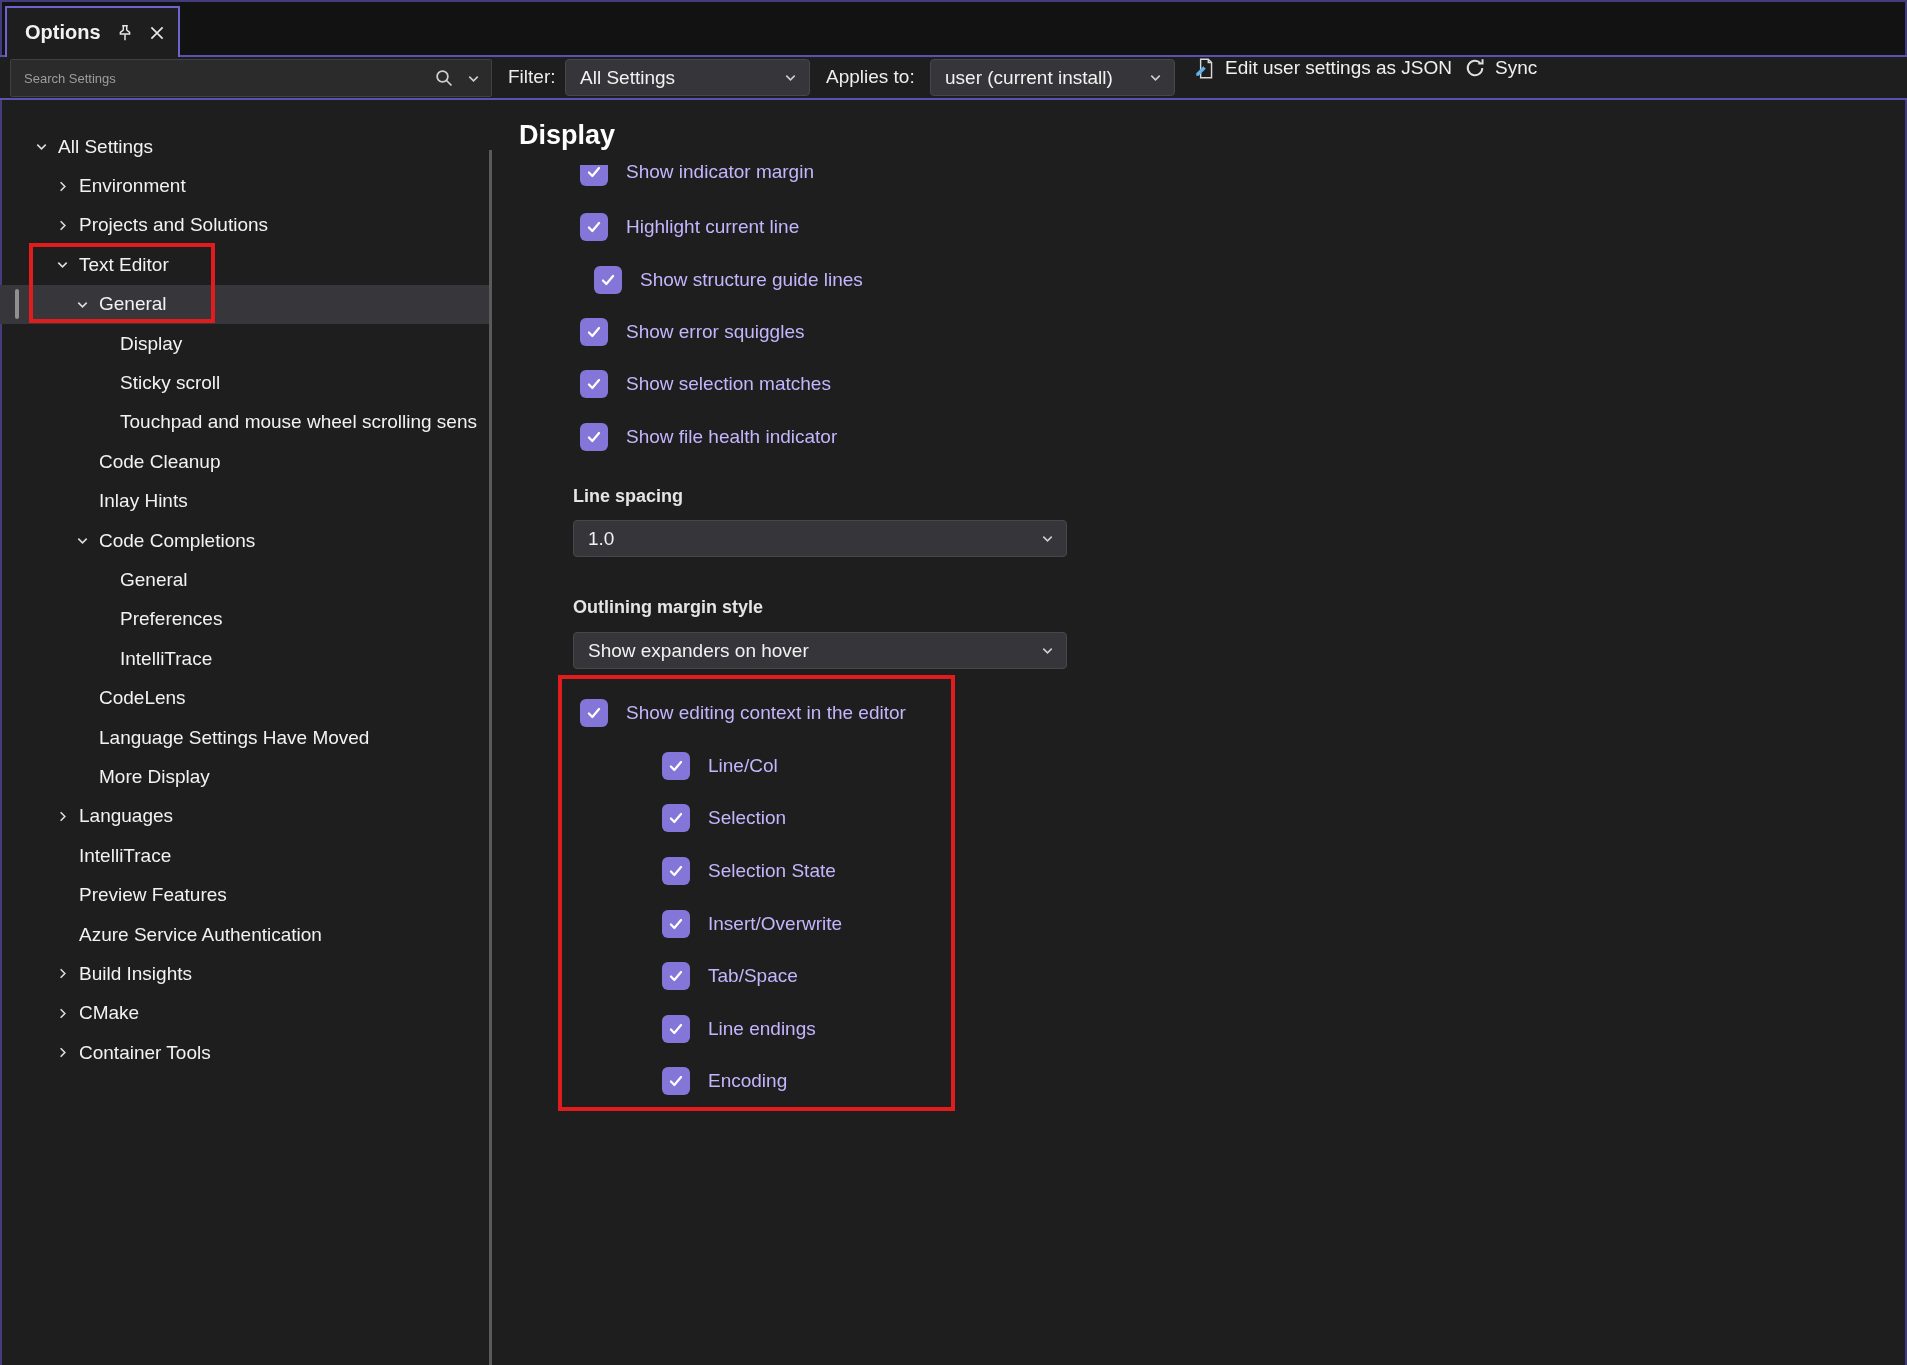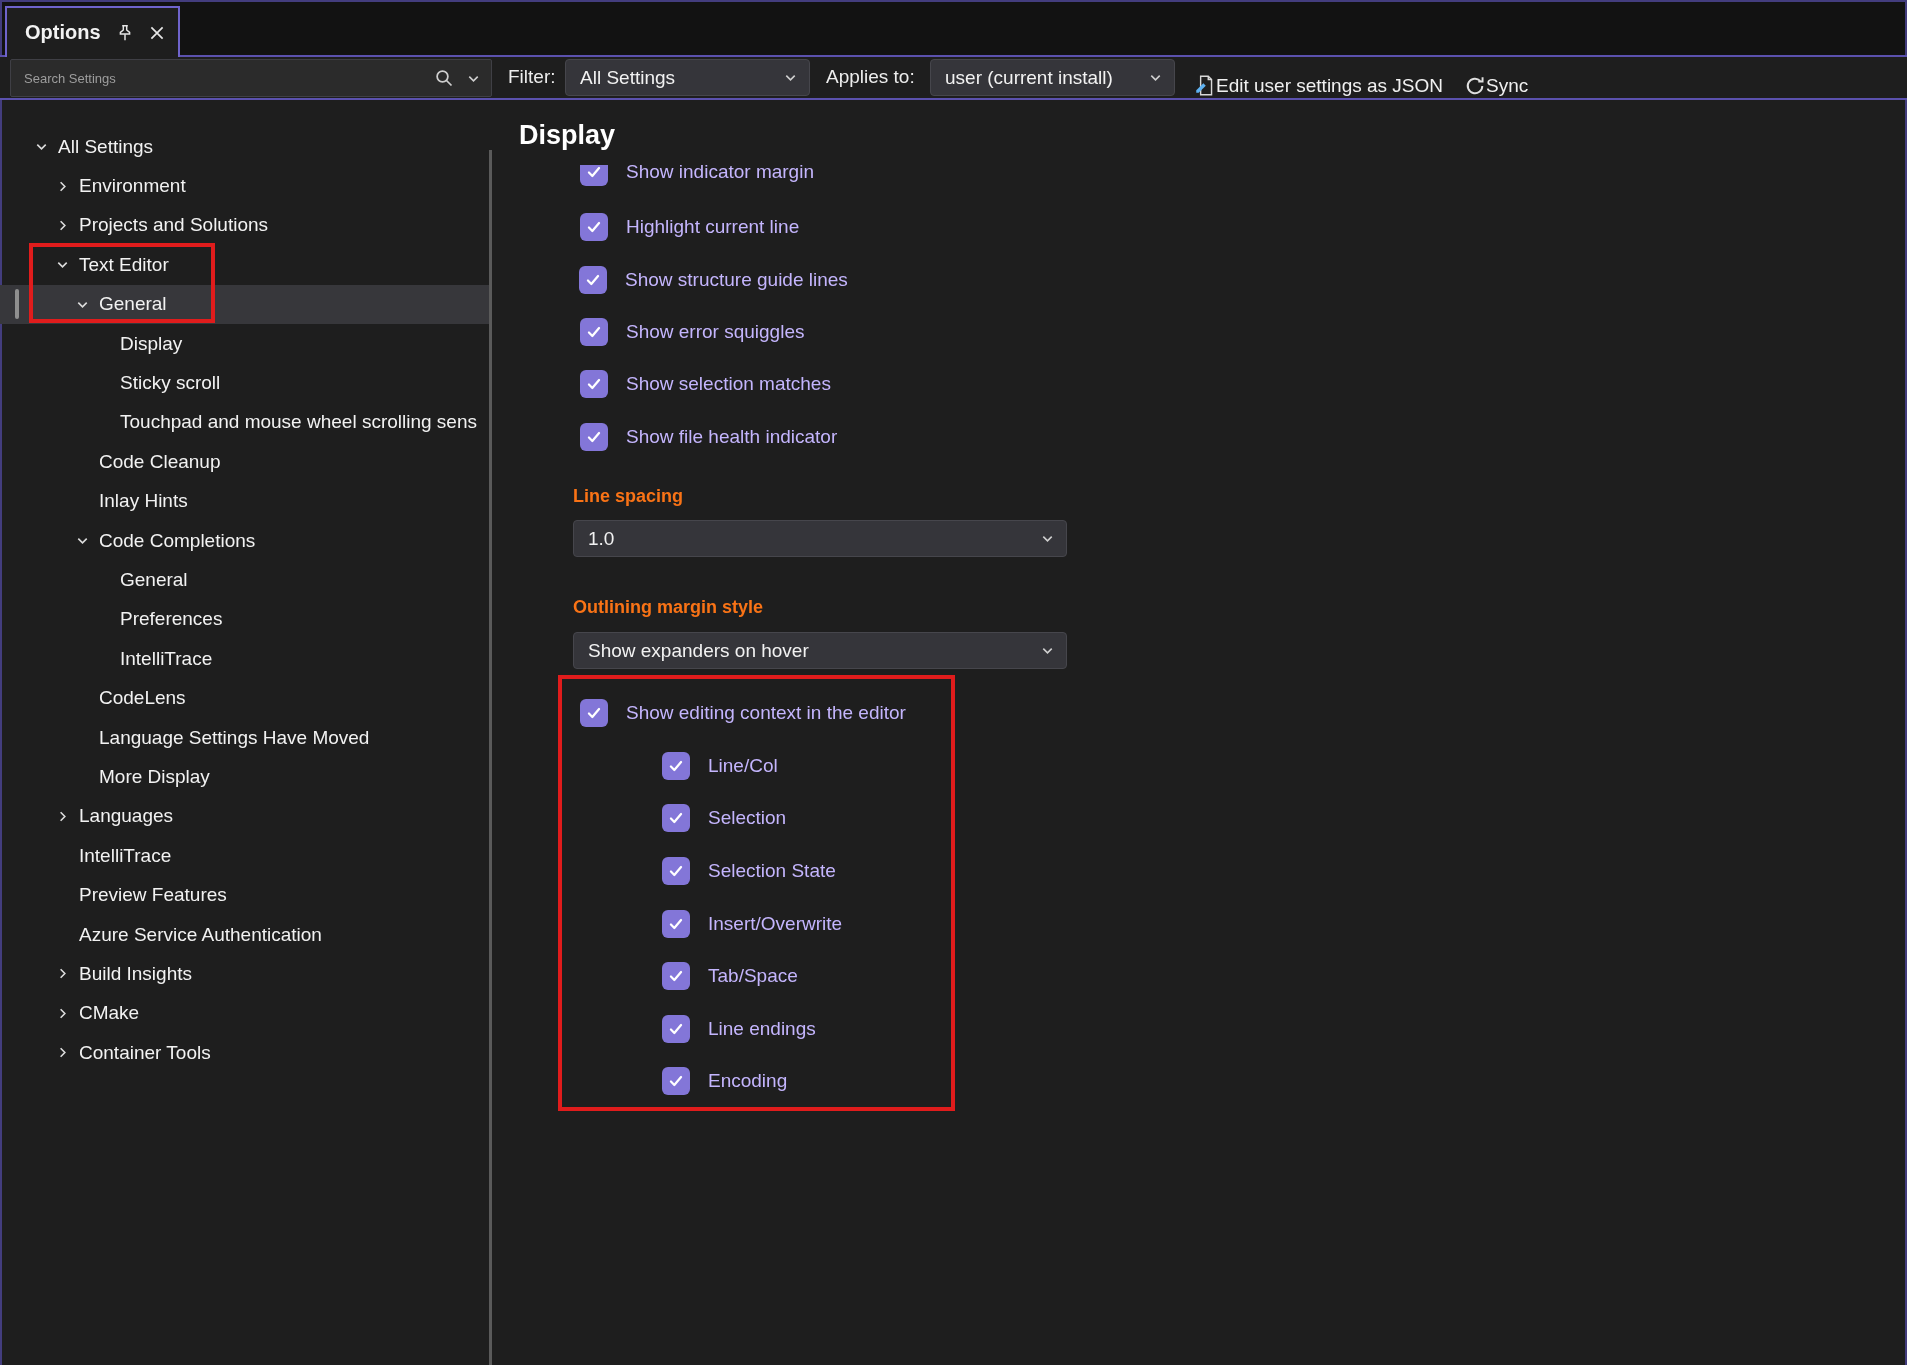"Edit user settings as JSON" .tbtn { align-items: center -> flex-start; gap: none -> 9px }
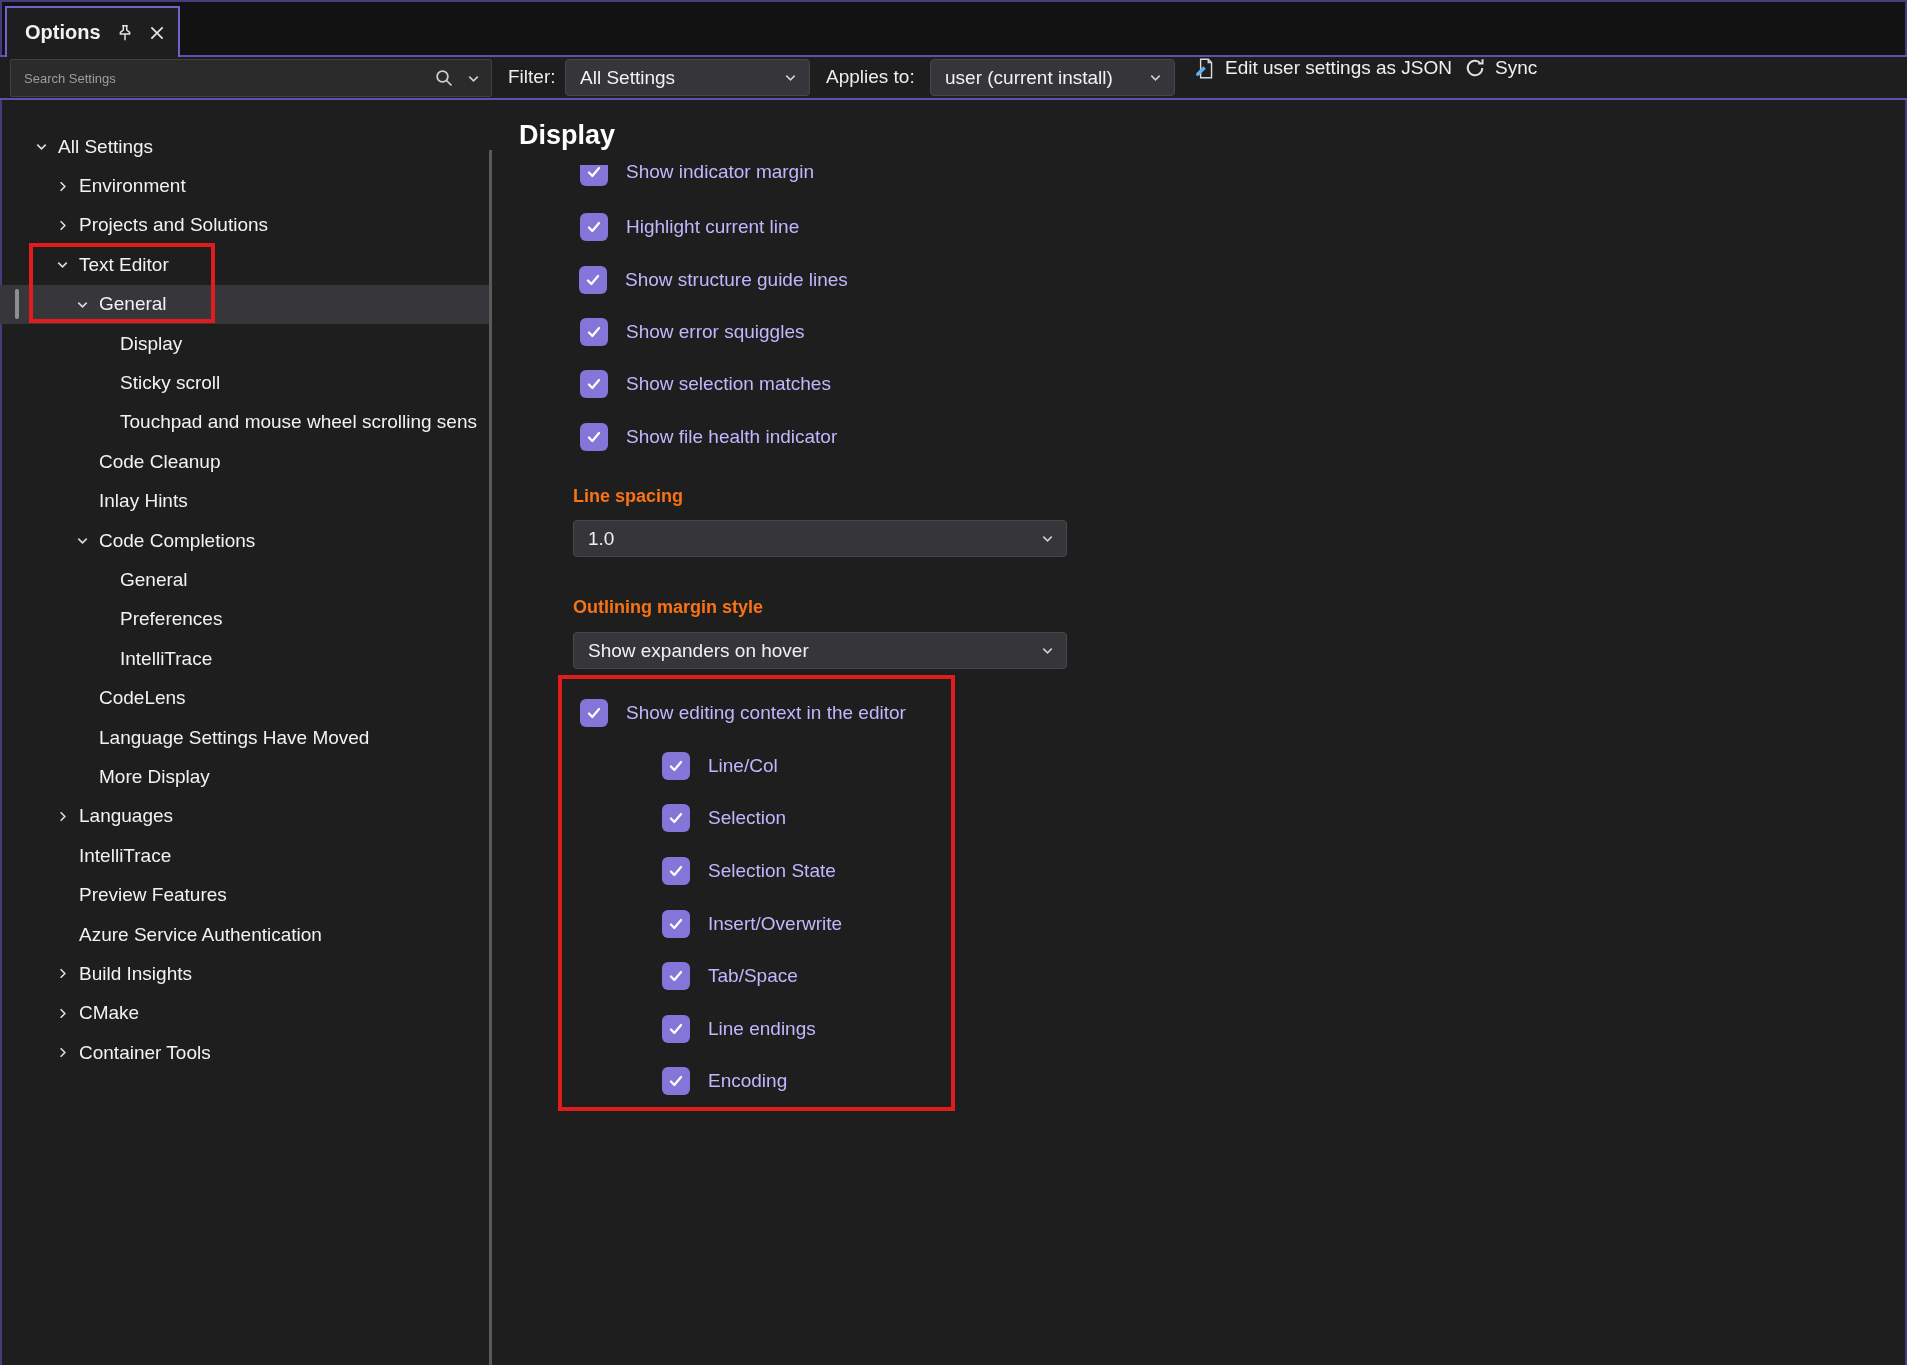"Show structure guide lines" div.row { left: 87px -> 102px }
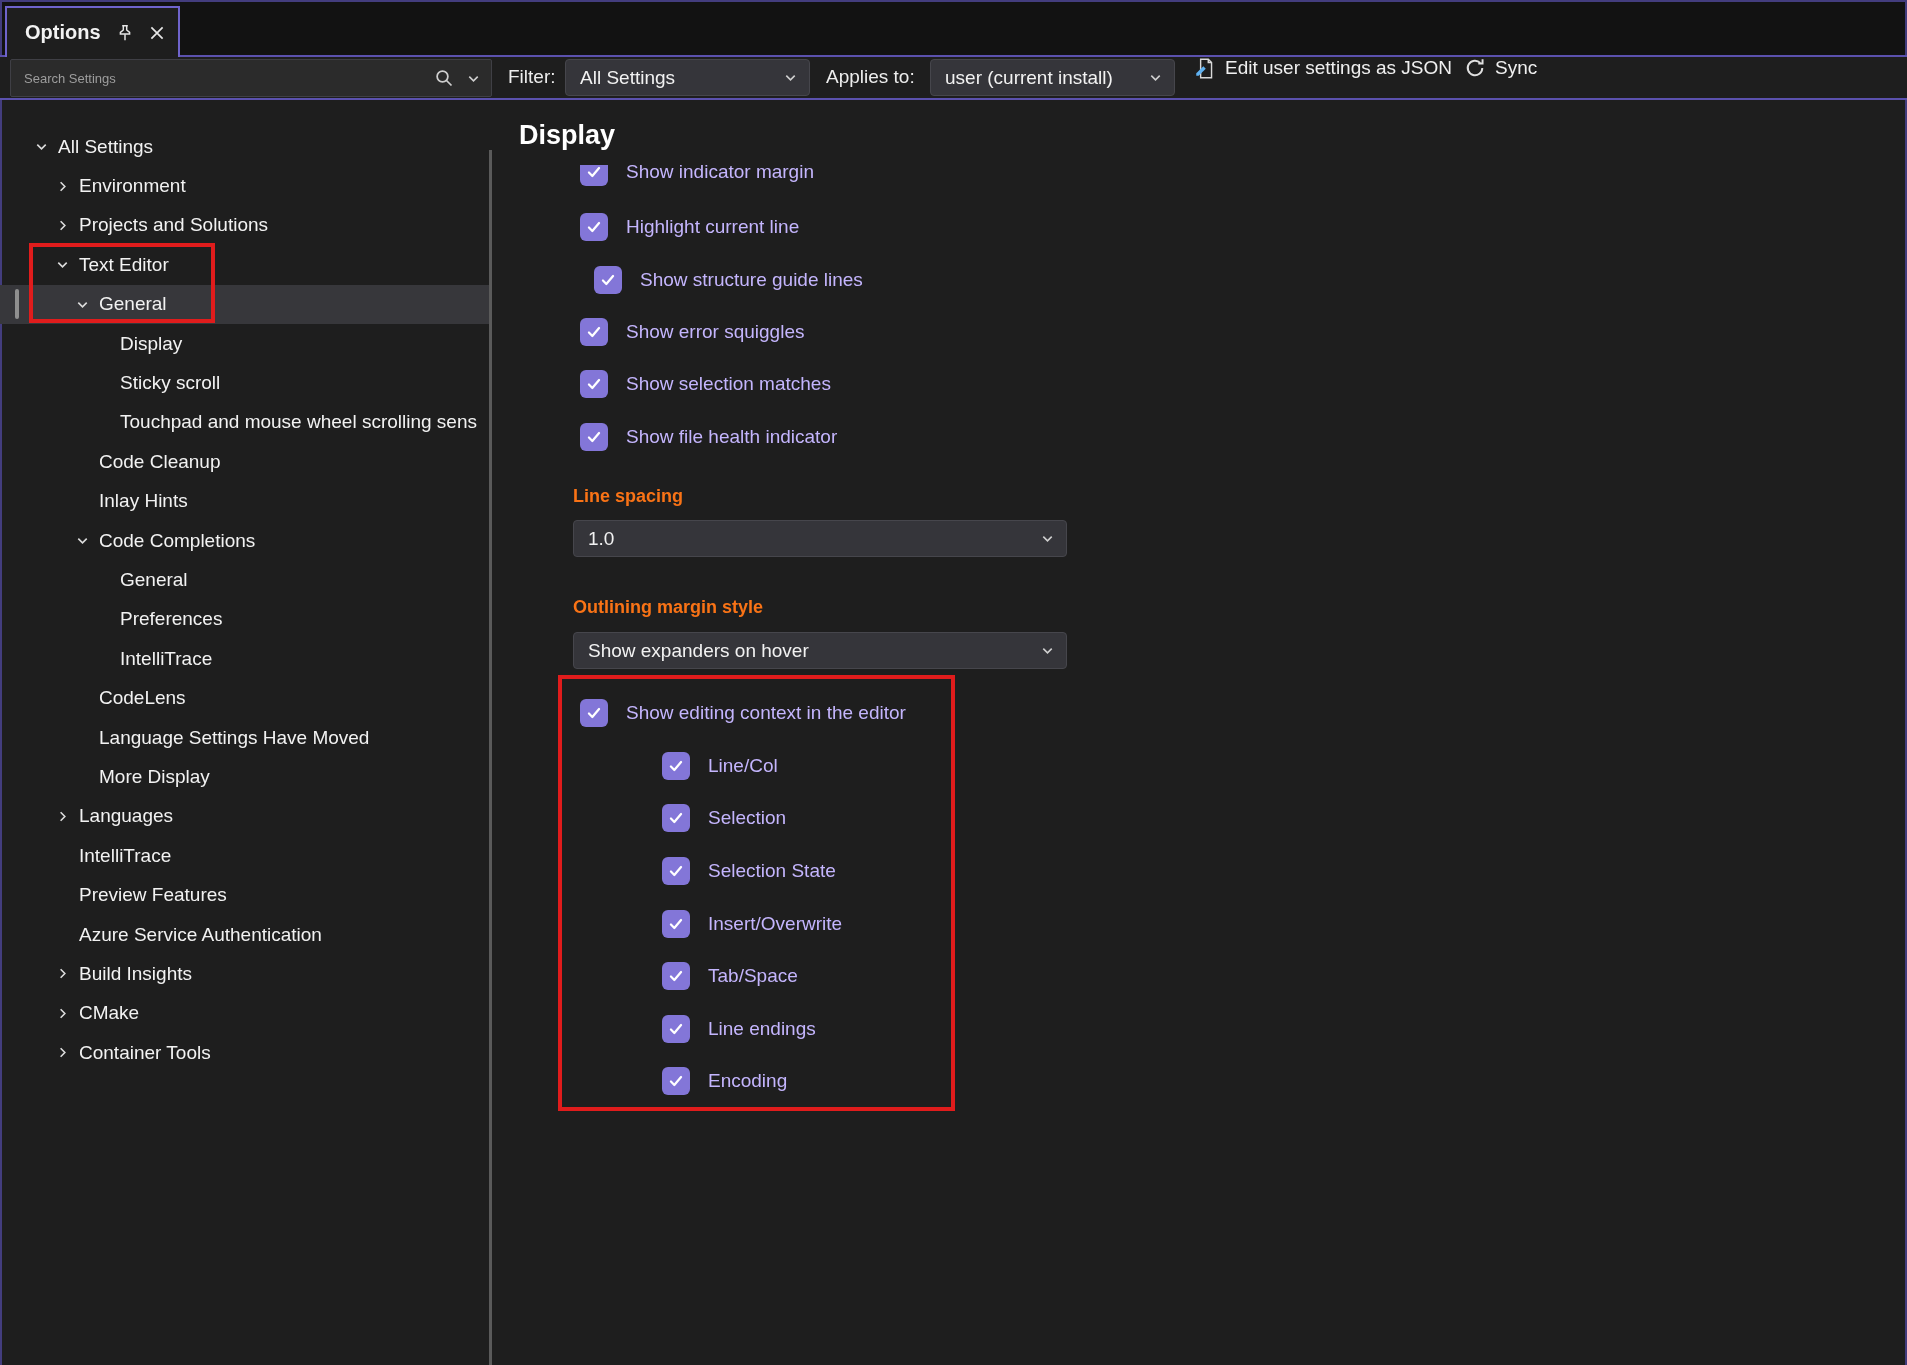"Line spacing" .grplabel { color: #f97316 -> #e5e5e5 }
